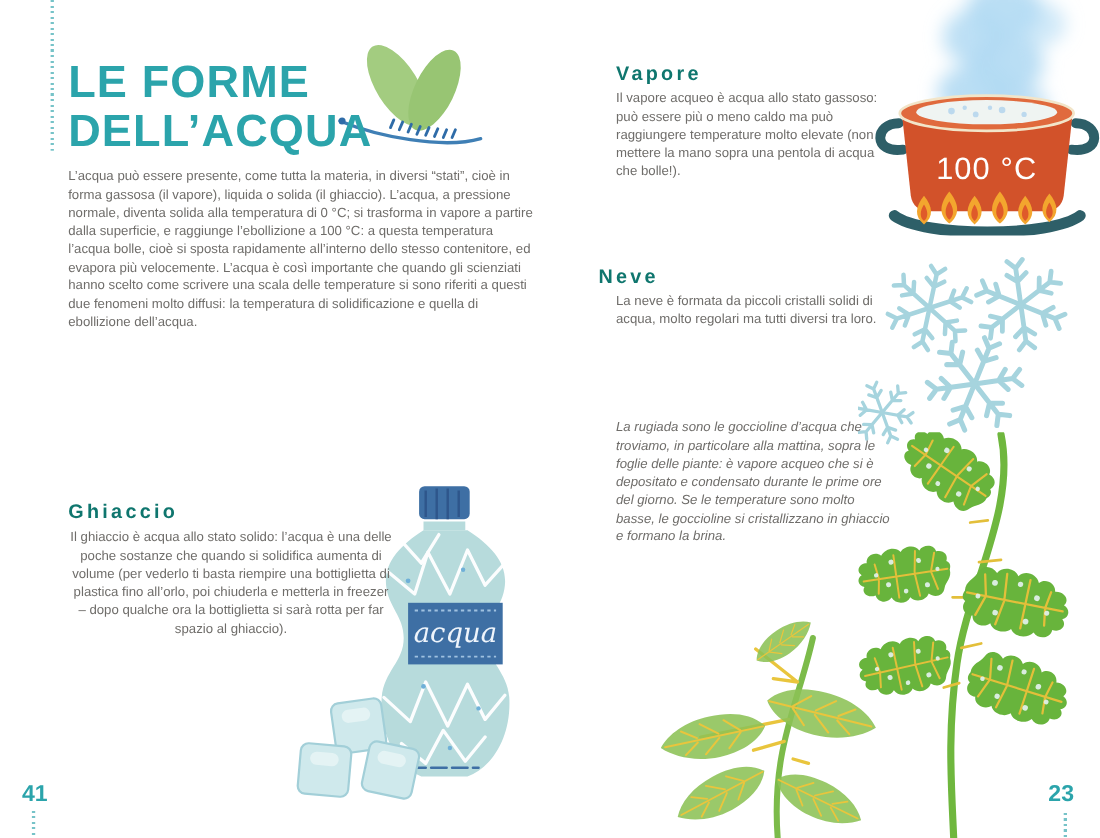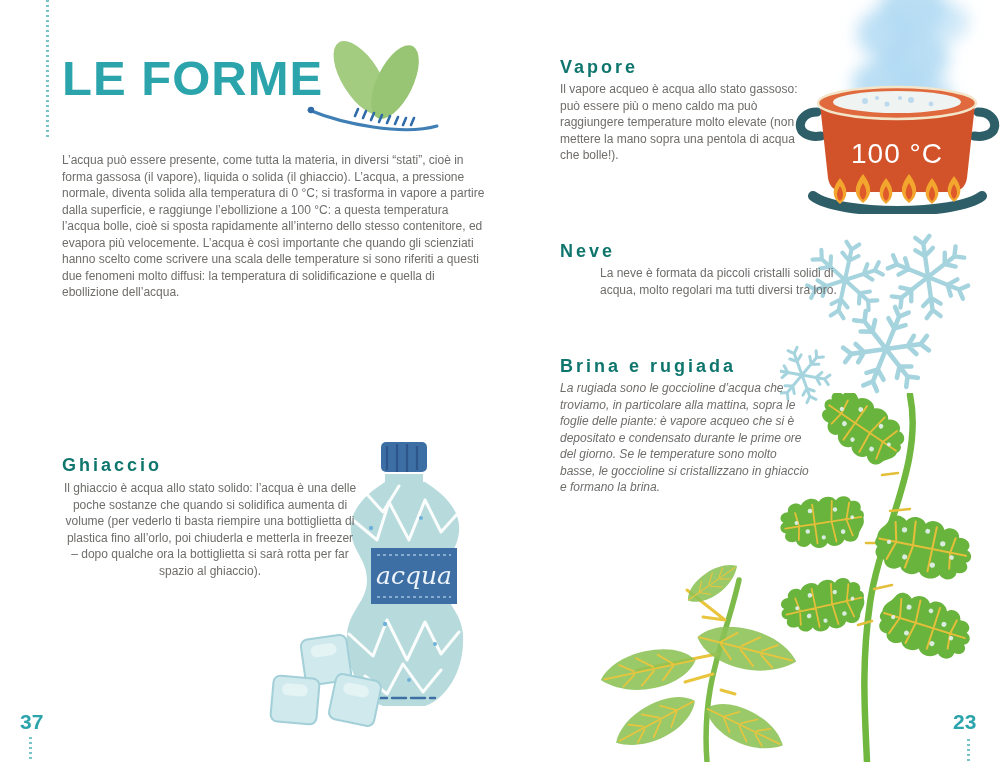"LE FORME" .title { font-size: 49px -> 41px }
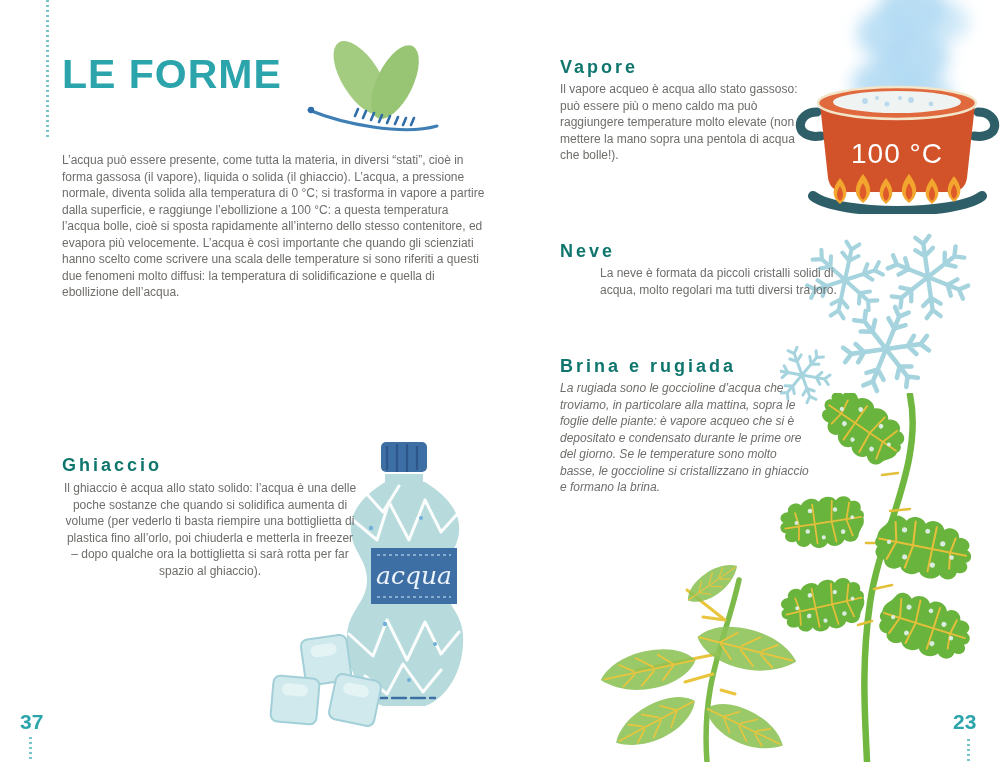"DELL’ACQUA" span { html: none -> <span>DELL’ACQUA</span> }
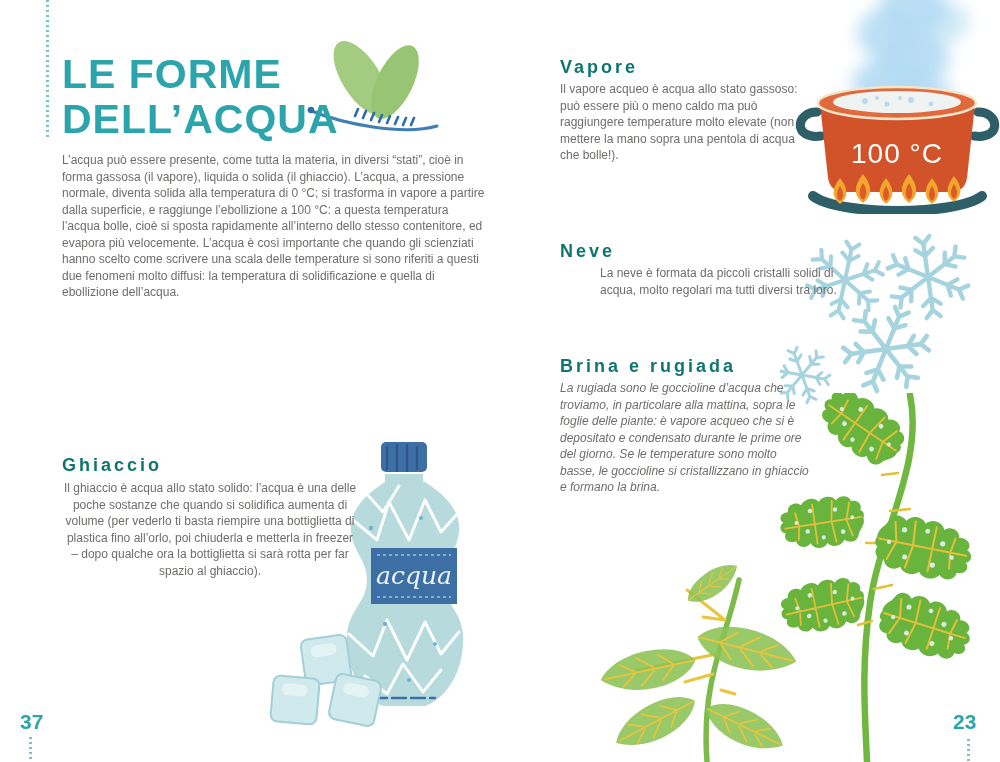"Neve" h2.abs { left: 560px -> 544px }
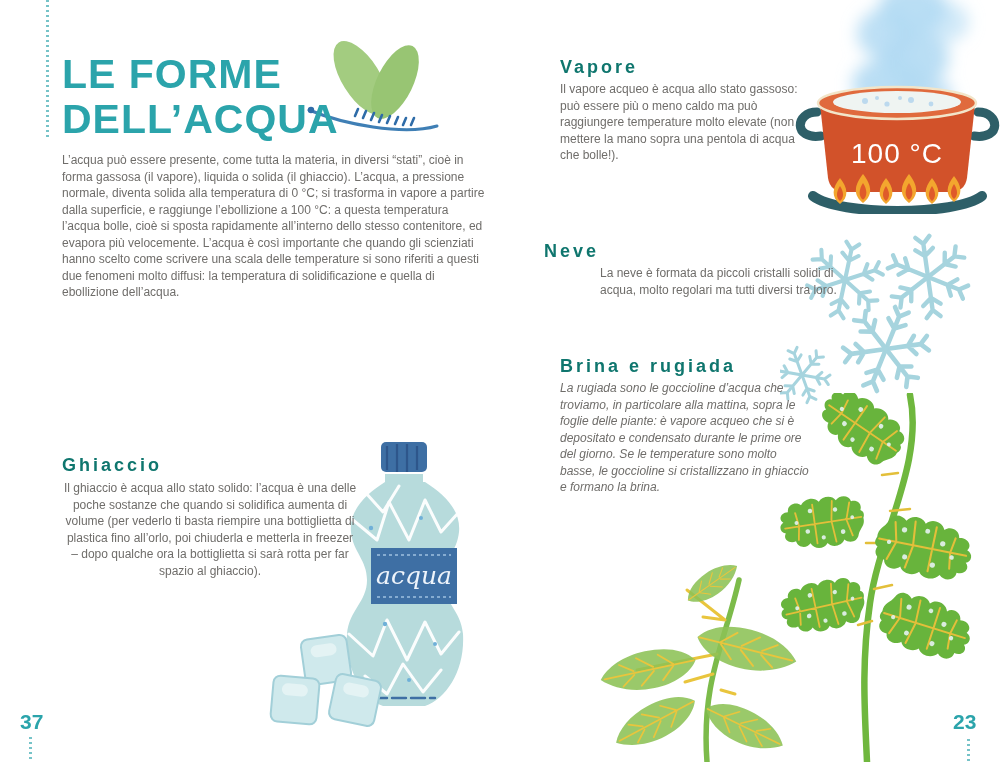"La neve è formata da" p.abs { margin-left: 40px -> none }
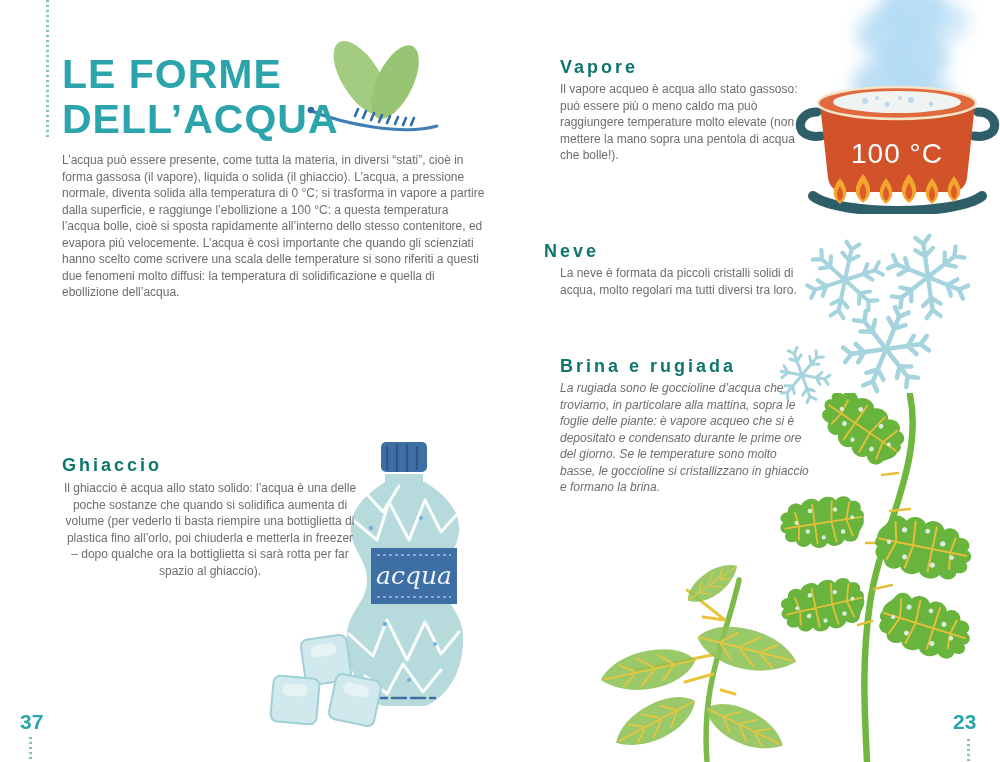"Brina e rugiada" h2.abs { html: <h2>Brina e rugiada</h2> -> none }
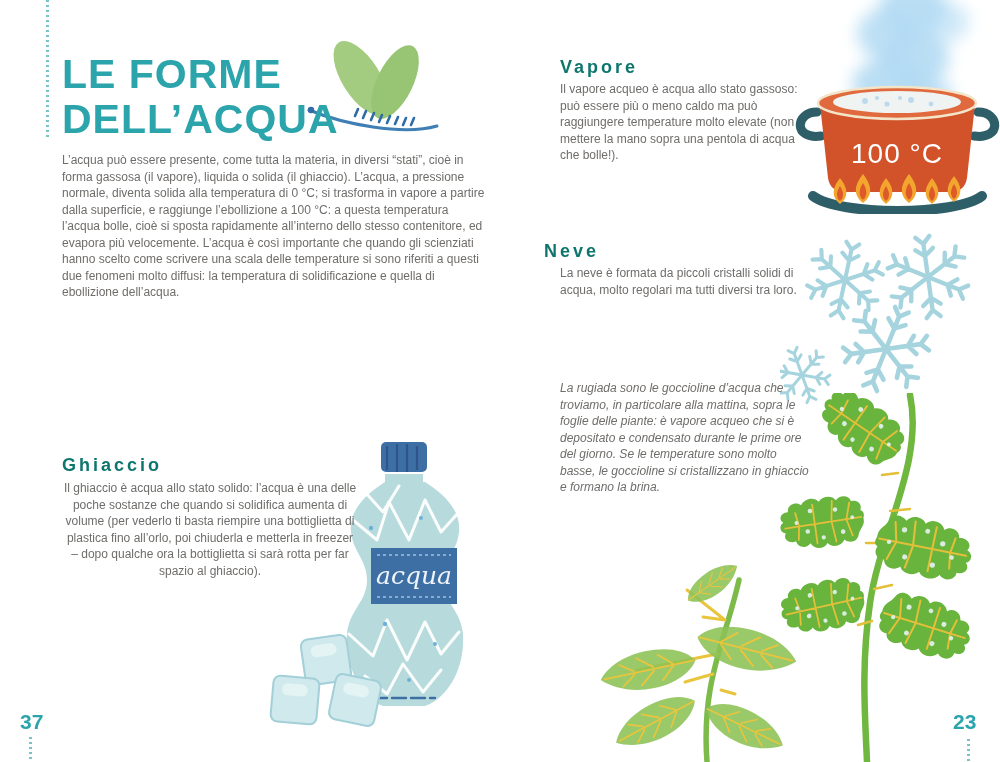"37" div.abs { text: 37 -> 41 }
